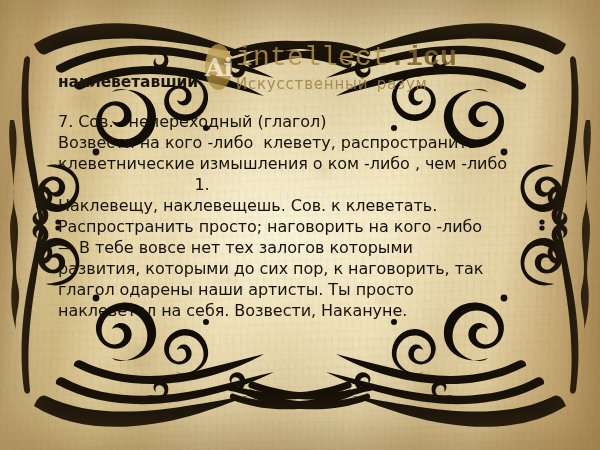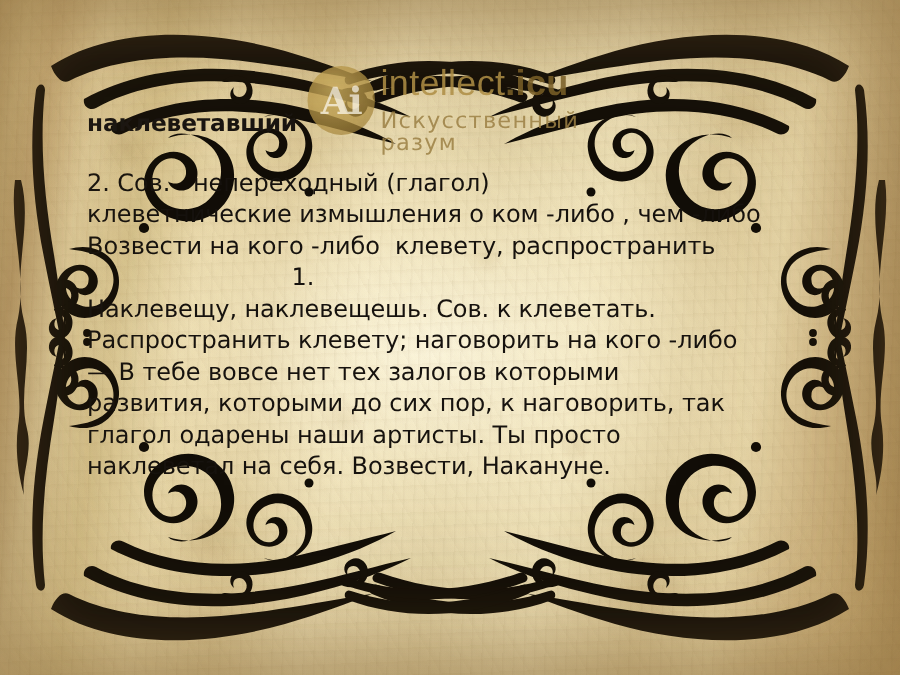"intellect.icu" #wm-title { font-family: Liberation Sans, sans-serif -> Liberation Mono, monospace; font-size: 24px -> 28px }
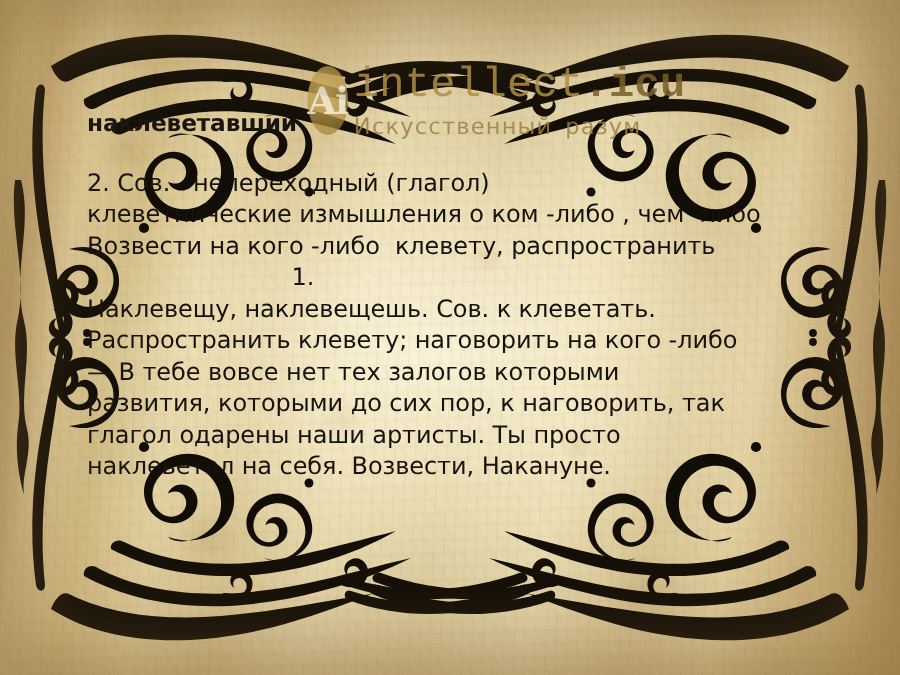"2. Сов. непереходный (глагол)" div.ln { text: 2 -> 7 }
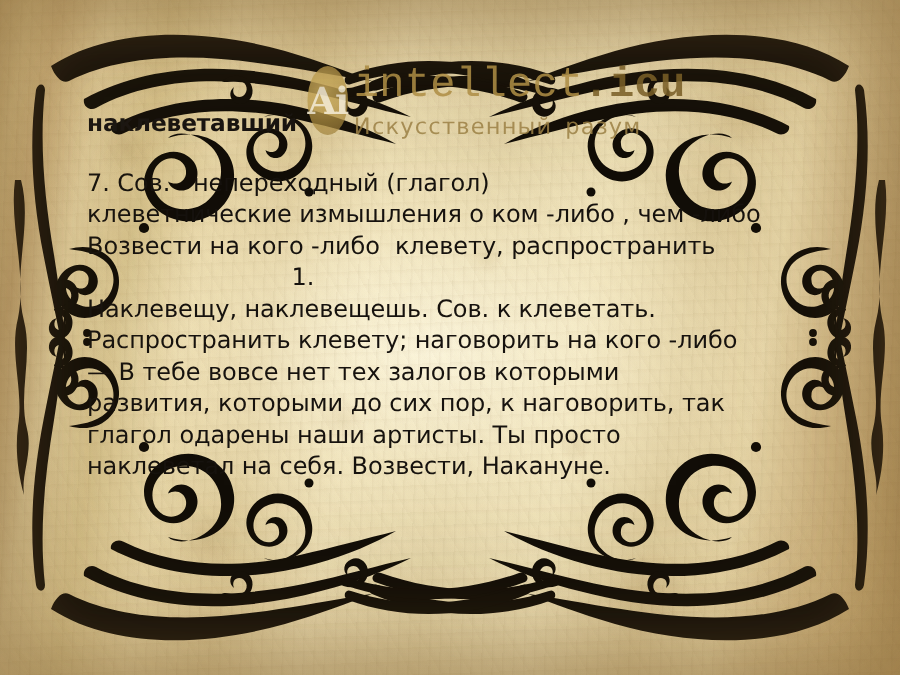"клеветнические измышления о ком -либо" div.ln { order: before "Возвести на кого -либо клевету," -> after "Возвести на кого -либо клевету," }
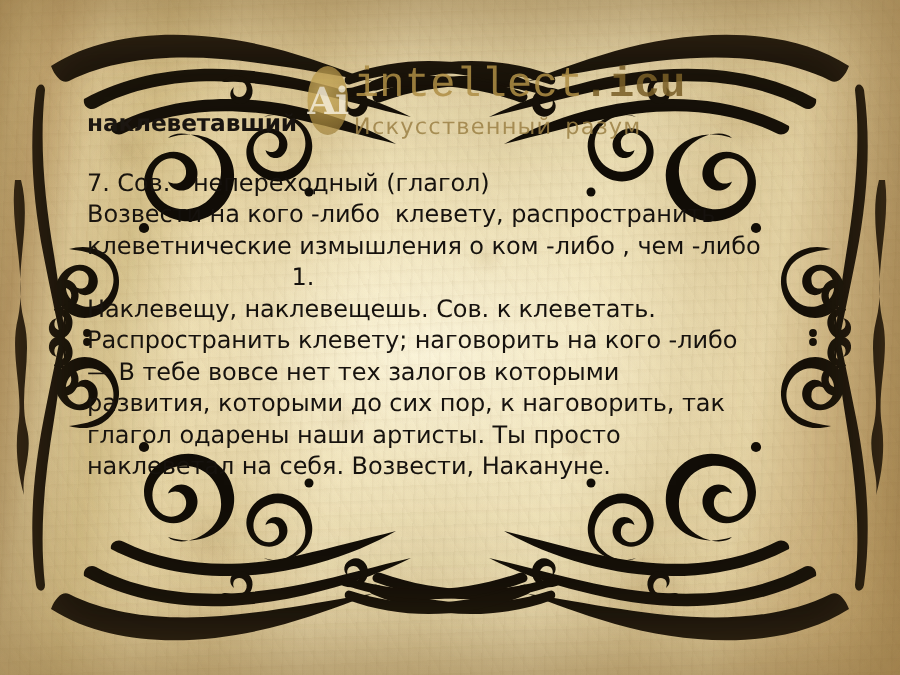"Распространить клевету; наговорить на" div.ln { text: клевету -> просто }
